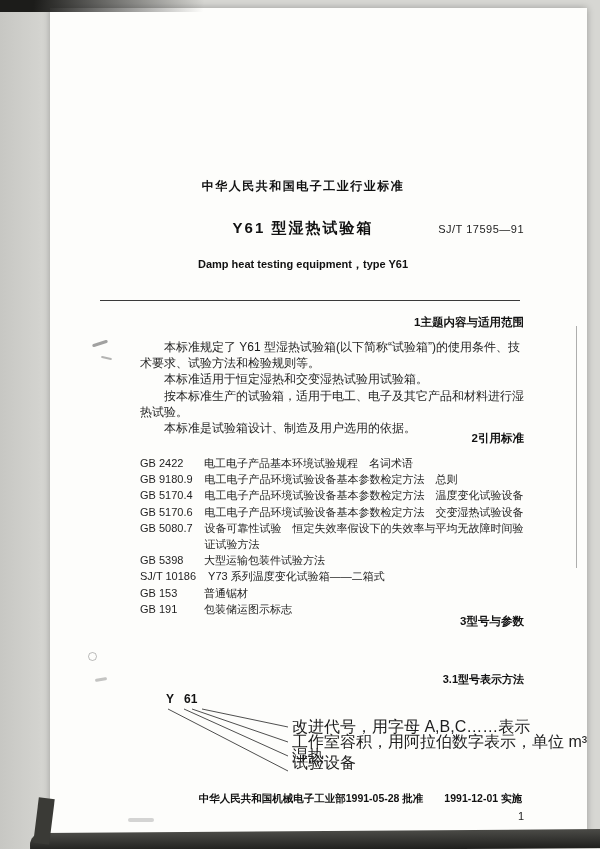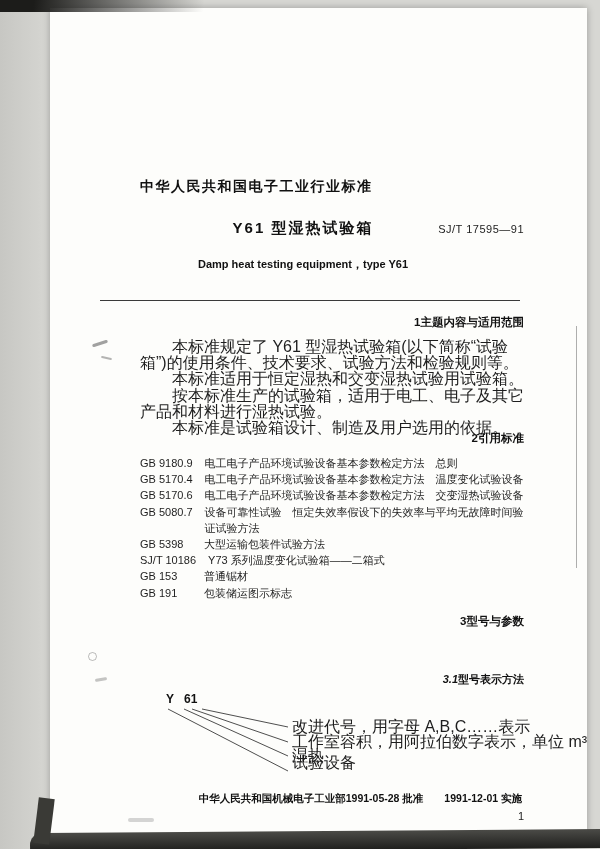"中华人民共和国电子工业行业标准" .header-org { font-size: 14px -> 12px; text-align: none -> center }
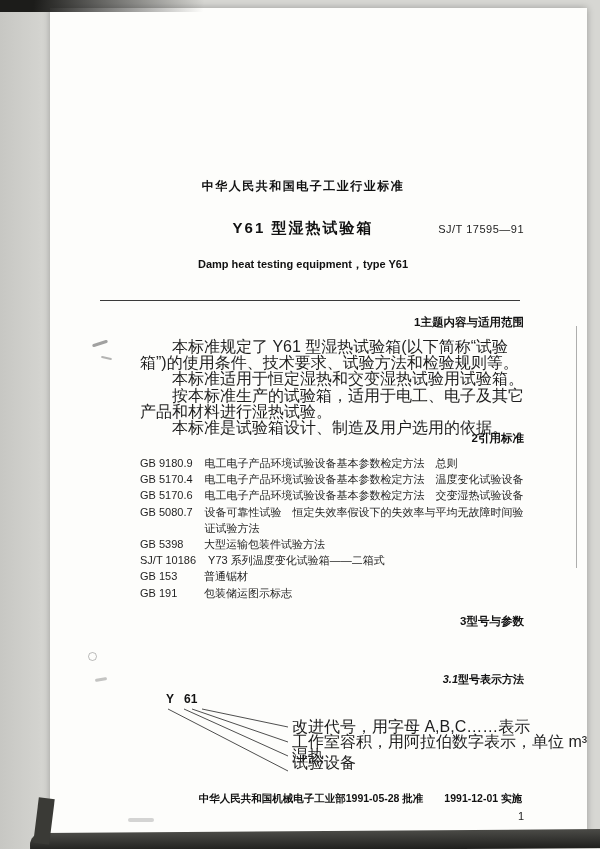"本标准规定了 Y61" .paras { font-size: 16px -> 12px }
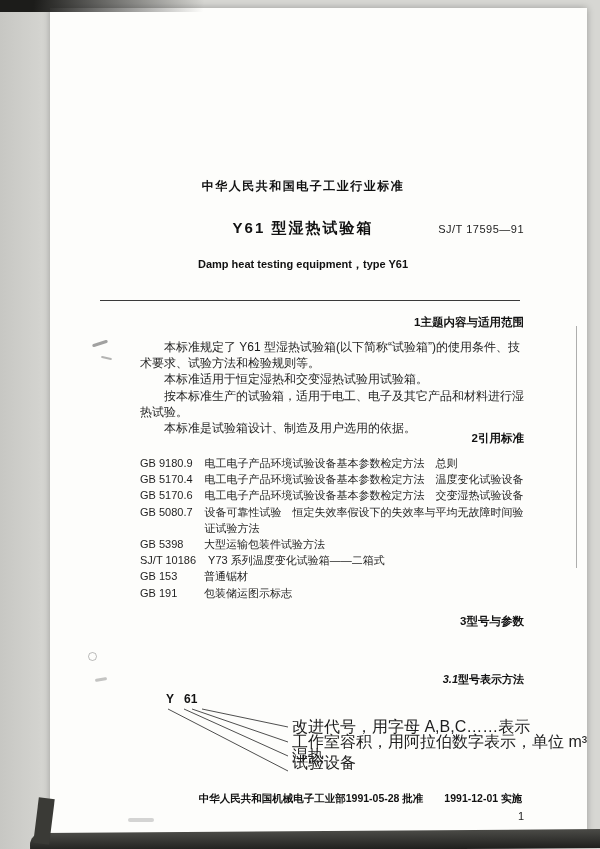"GB 2422" div.ref-row { html: none -> <div> <span>GB 2422</span> <span>电工电子产品基本环境试验规程 名词术语</span> </div> }
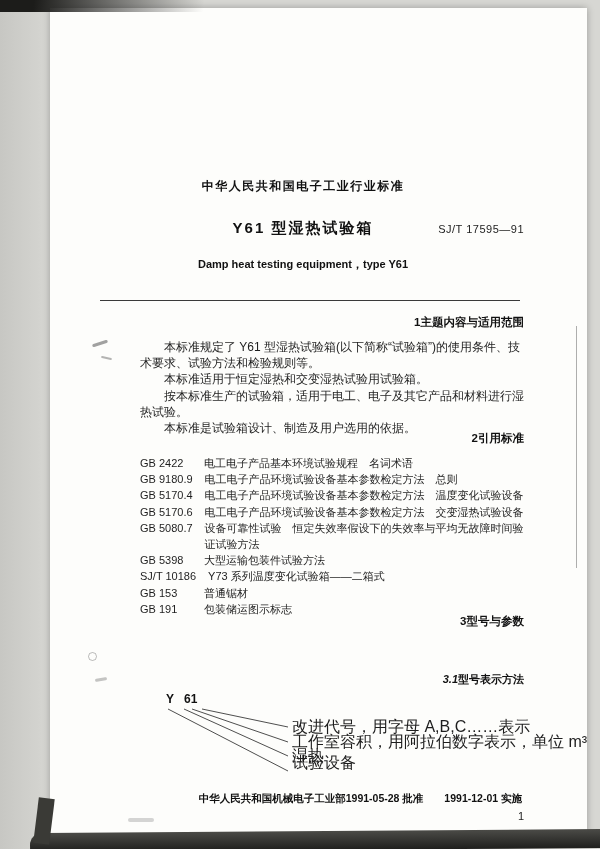"3.1" #sec31-heading .no { font-style: italic -> none }
